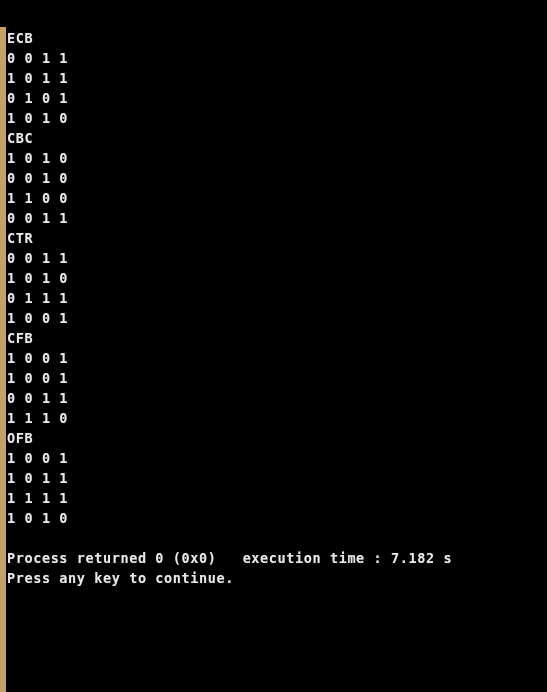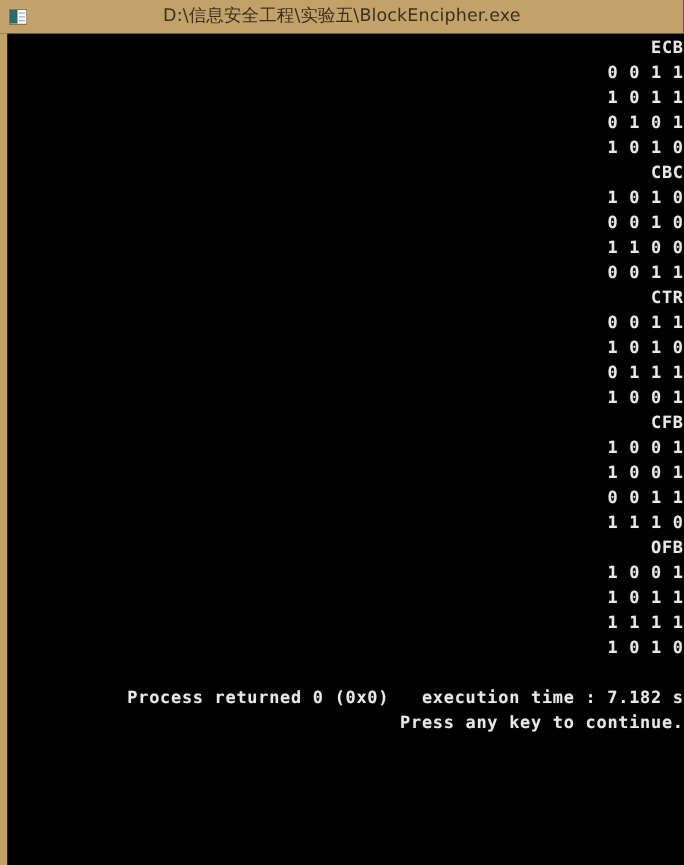"D:\信息安全工程\实验五\BlockEncipher.exe" div { html: <div> <div> <div></div> <div></div> </div> <div>D:\信息安全工程\实验五\BlockEncipher.exe</div> </div> -> none }
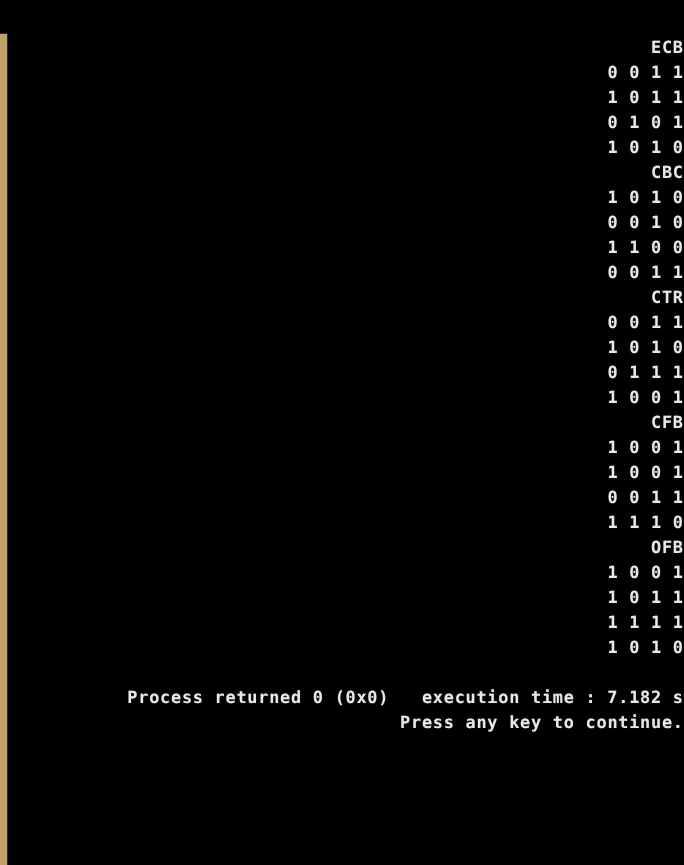"ECB" #console-text { text-align: right -> none }
